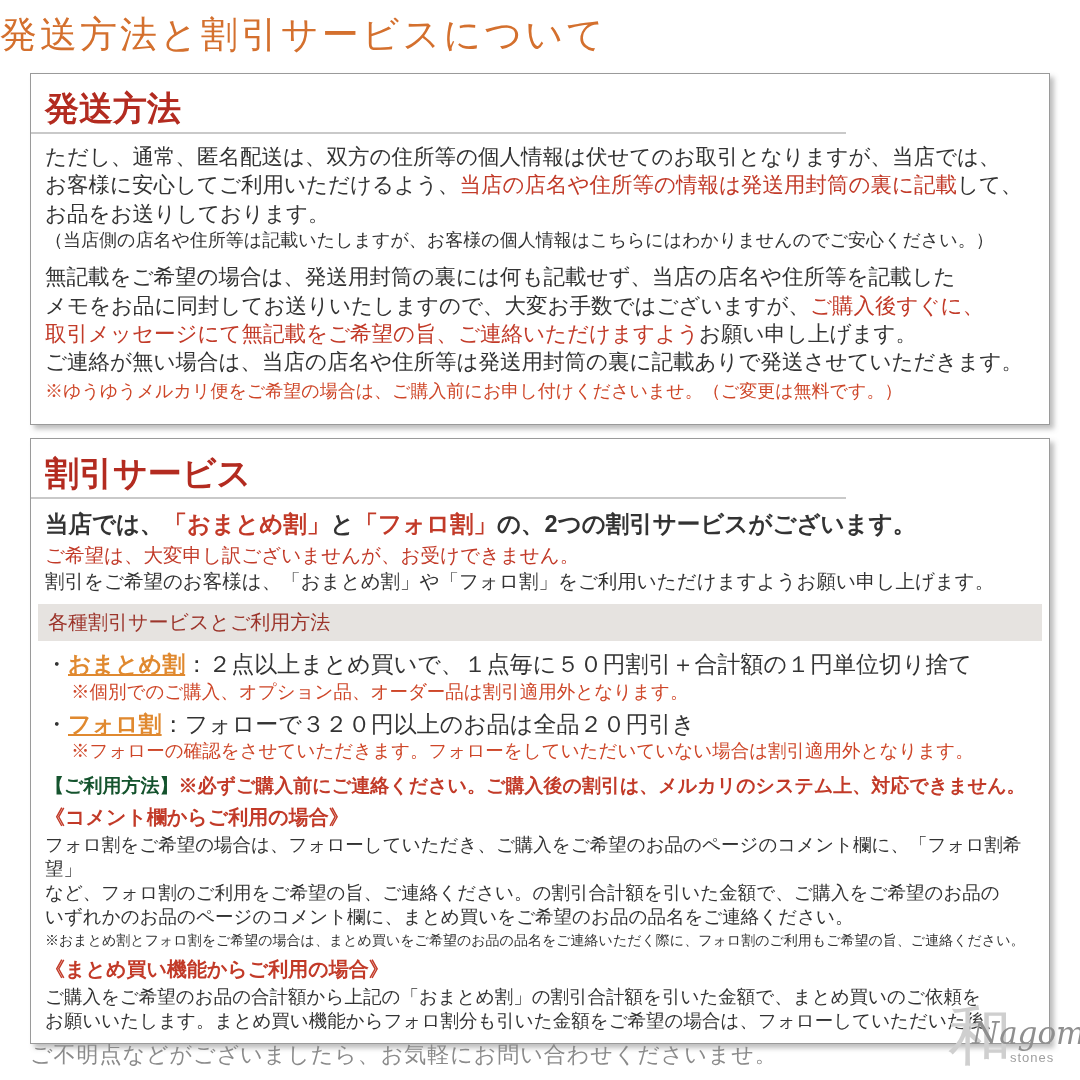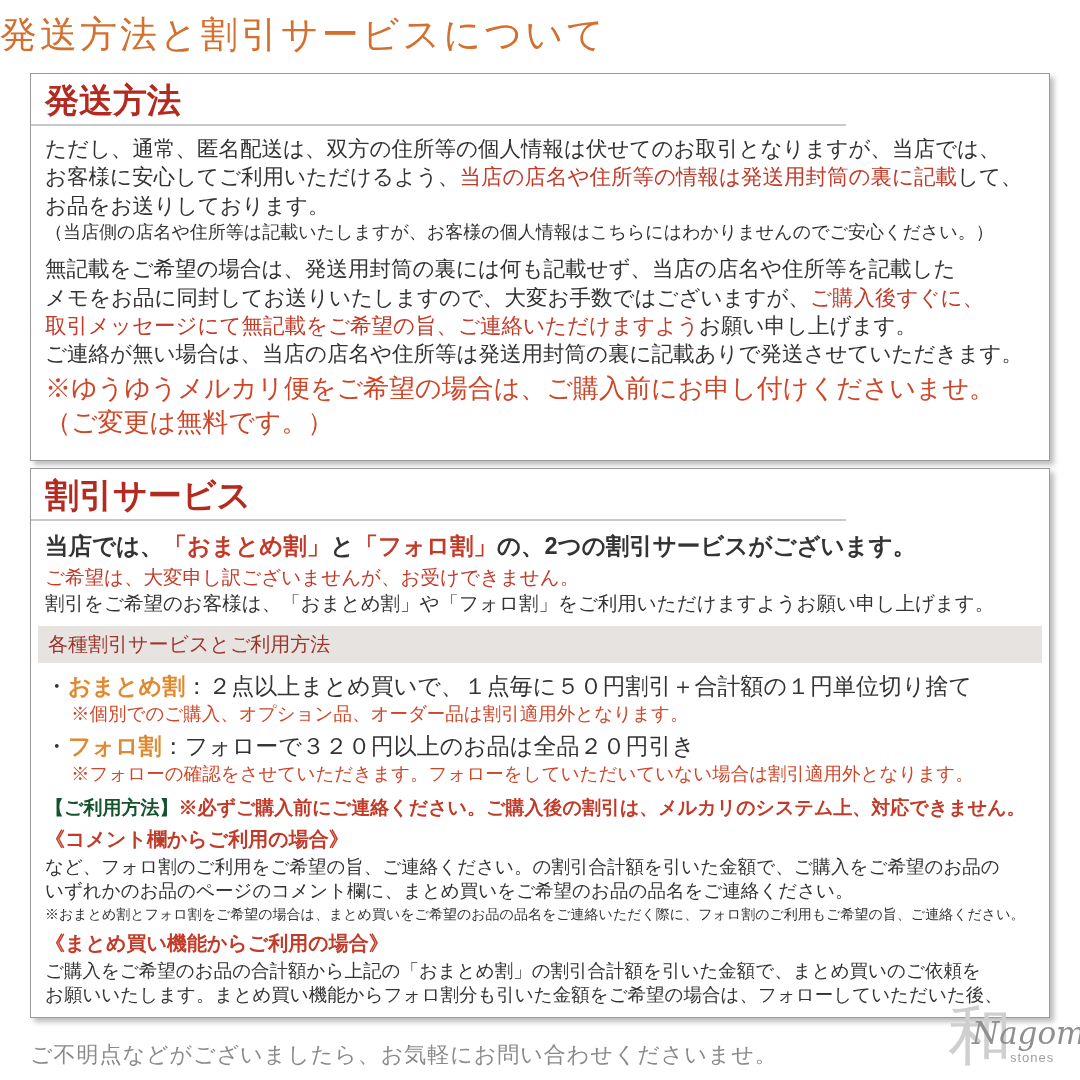"発送方法" .section-box { margin: 0 30px 7px -> 0 30px 13px; padding: 4px 14px 10px -> 12px 14px 10px }
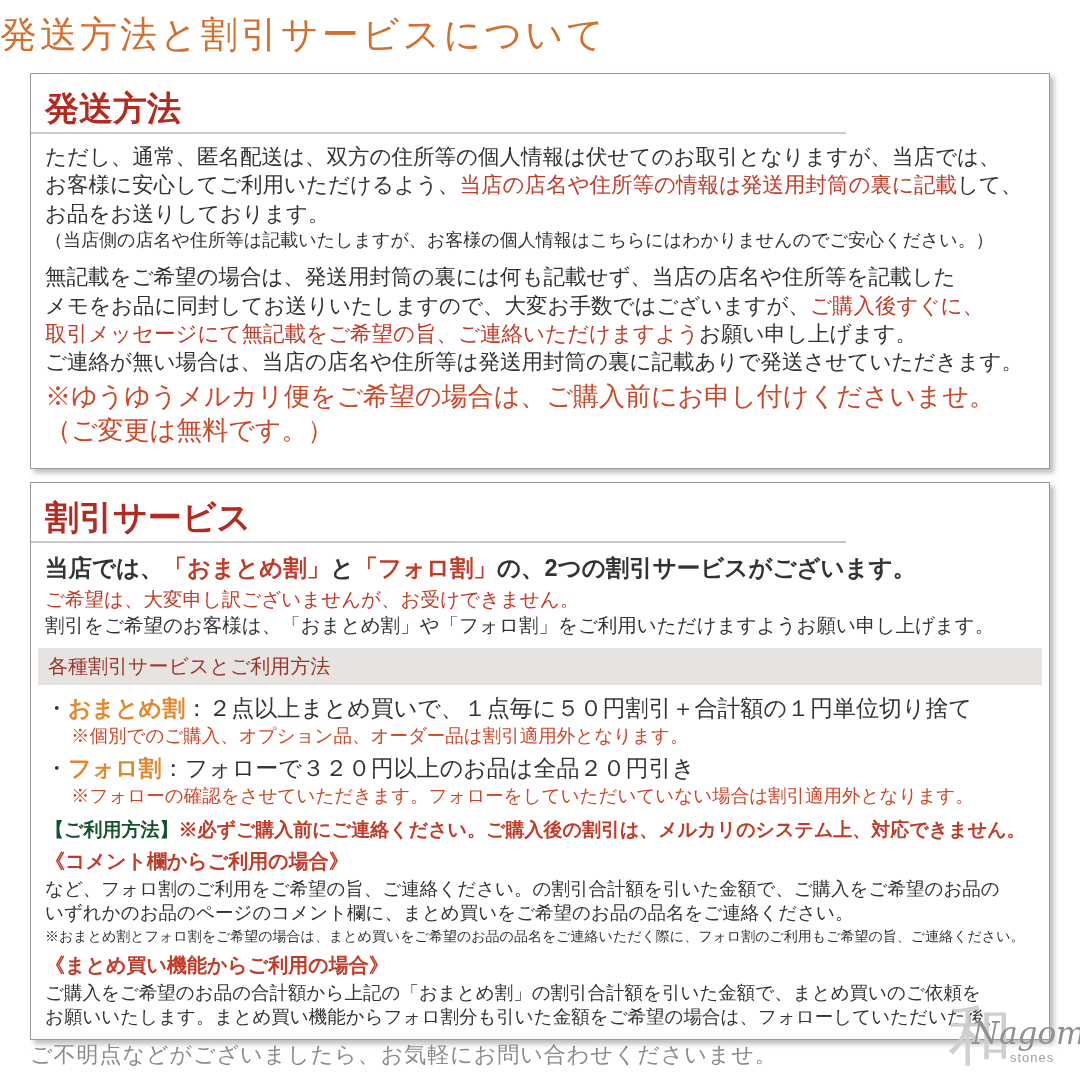"※ゆうゆうメルカリ便をご希望の場合は、ご購入前にお申し付けくださいませ。（ご変更" .note-line { font-size: 26px -> 18px }
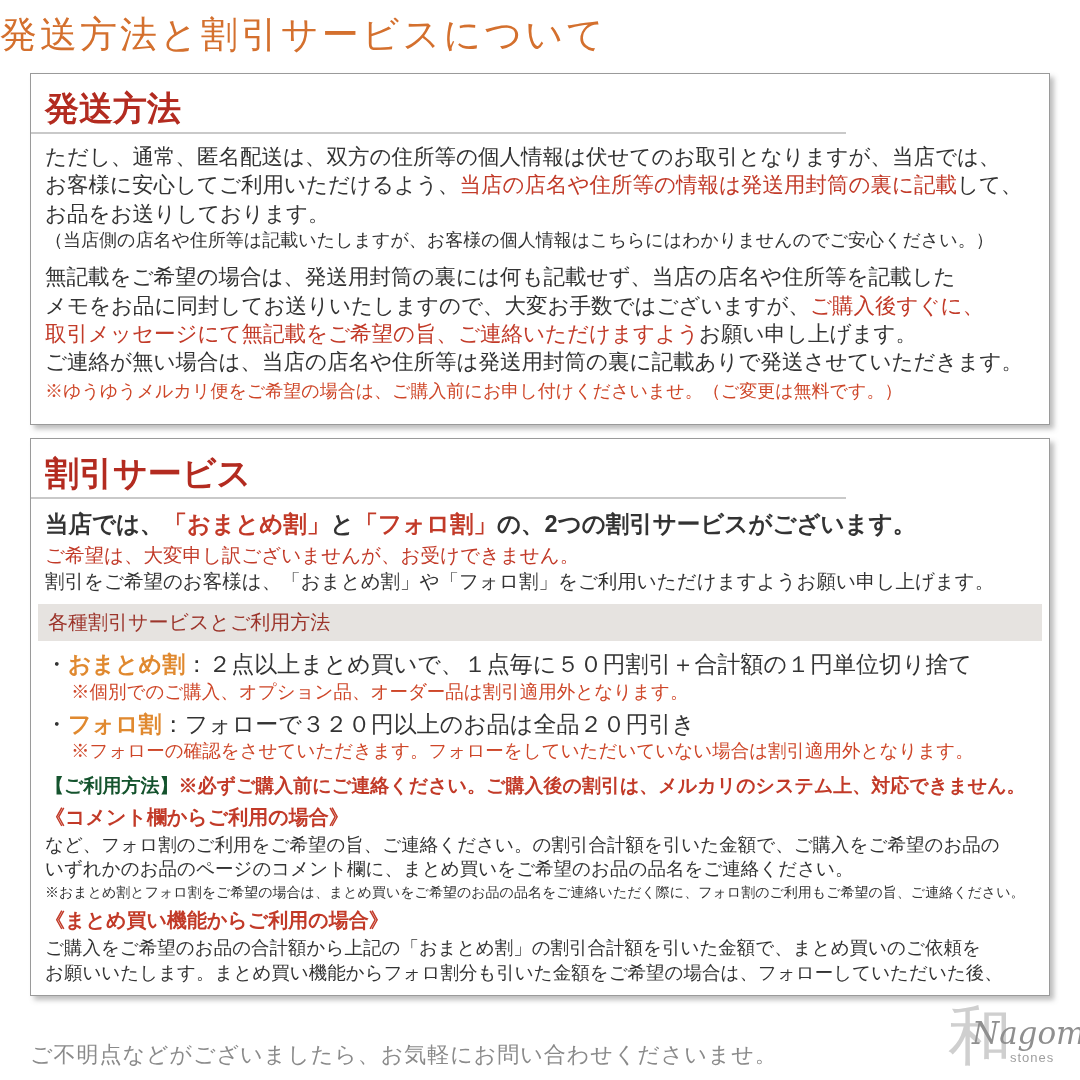"おまとめ割" .seg-o { text-decoration: none -> underline }
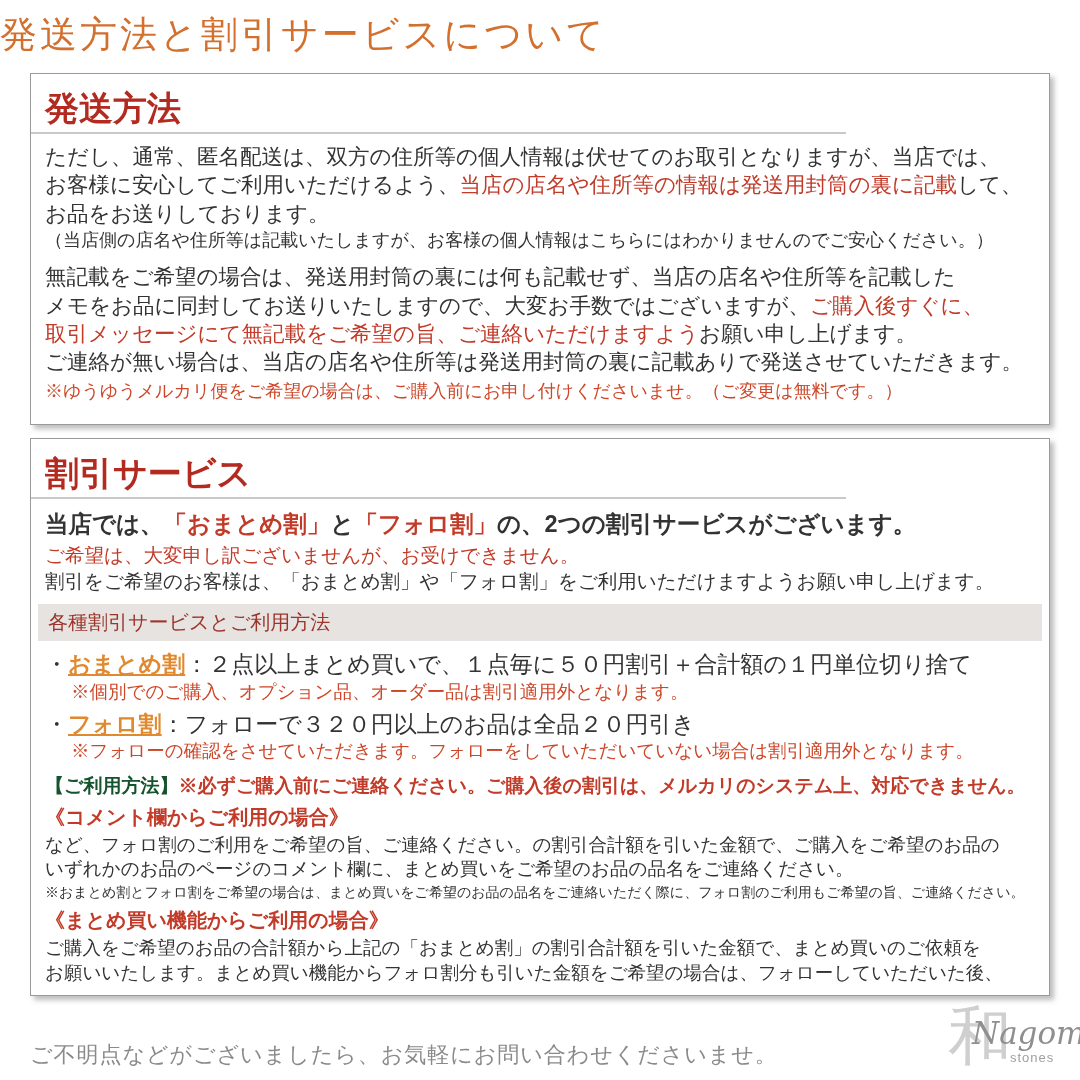"フォロ割をご希望の場合は、フォローしていただき、ご購入をご希望のお品のページのコ" div.sub-line { html: none -> <div><span>フォロ割をご希望の場合は、フォローしていただき、ご購入をご希望のお品のページのコメント欄に、「フォロ割希望」</span></div> }
